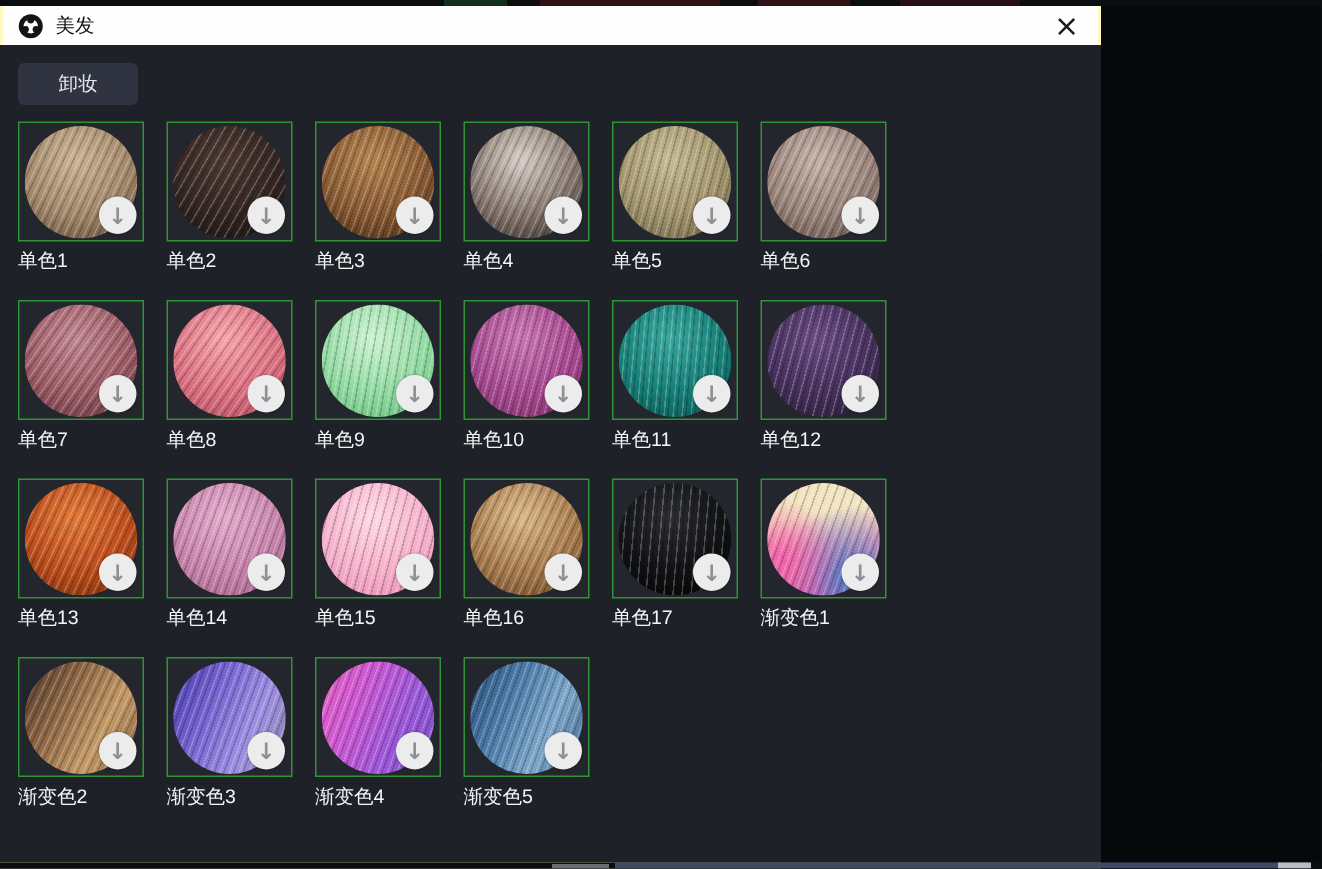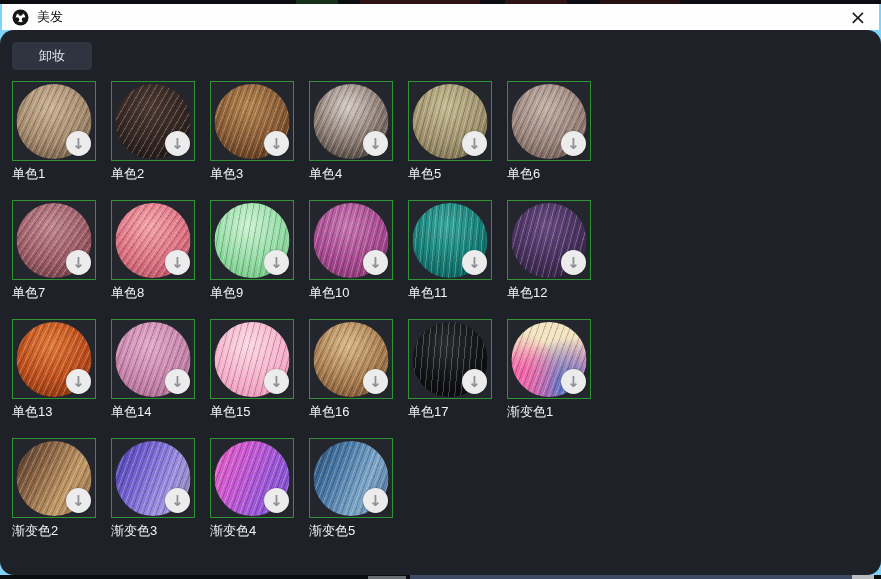"美发" #root { background: #7dd3fc -> #fef9c3; width: 881px -> 734px }
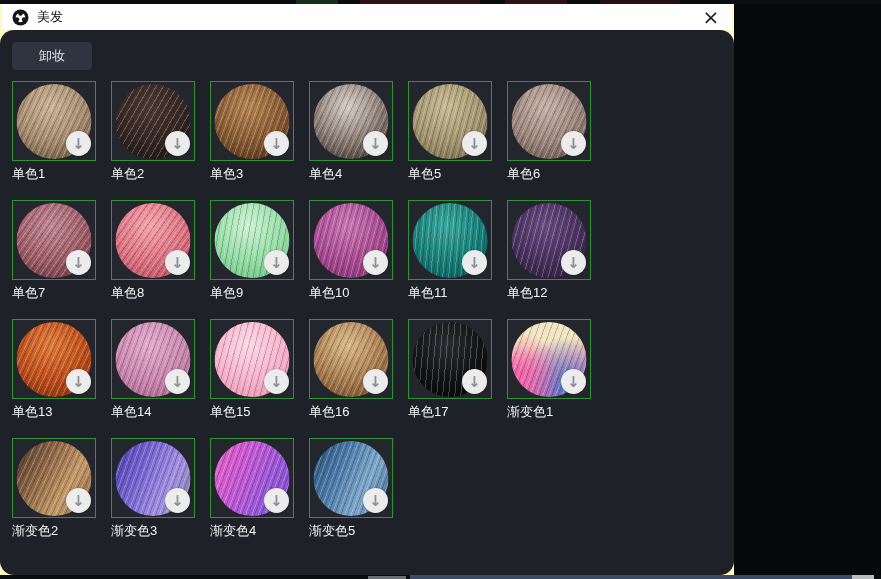"卸妆" .dialog-body { border-radius: 14px -> none }
